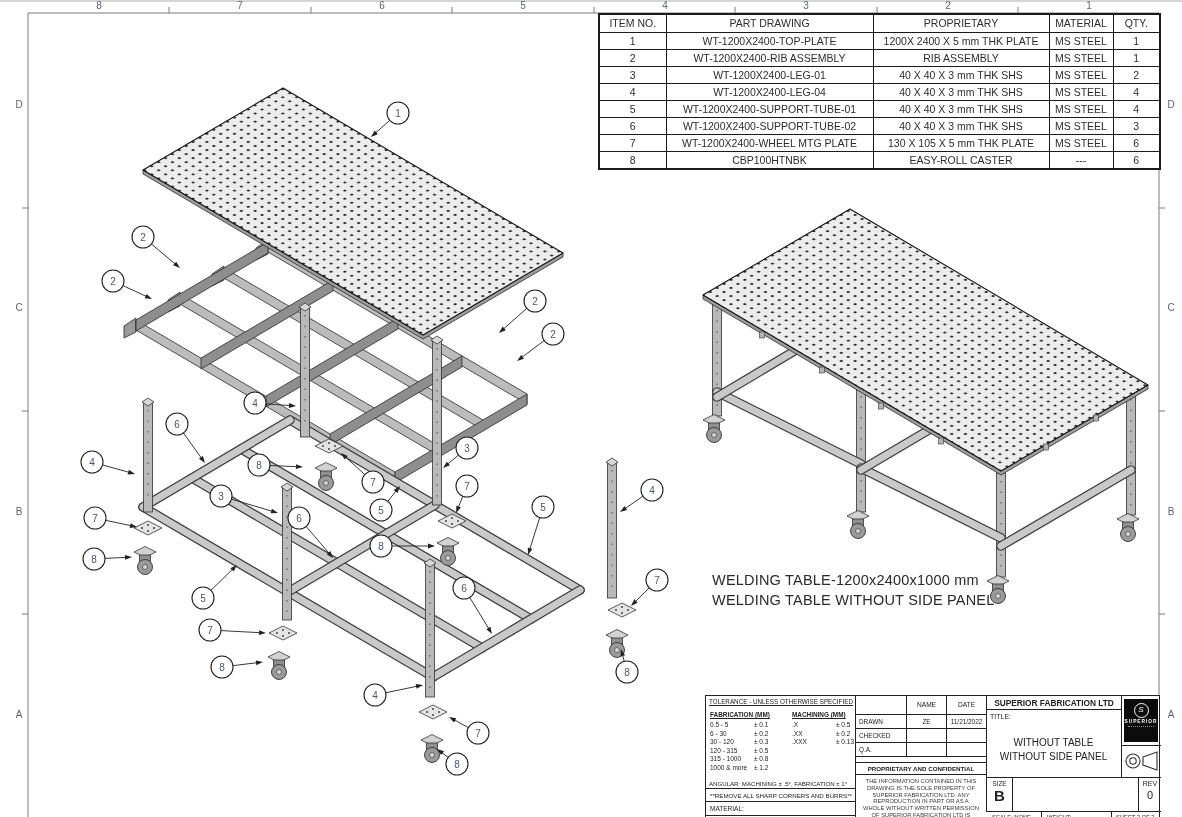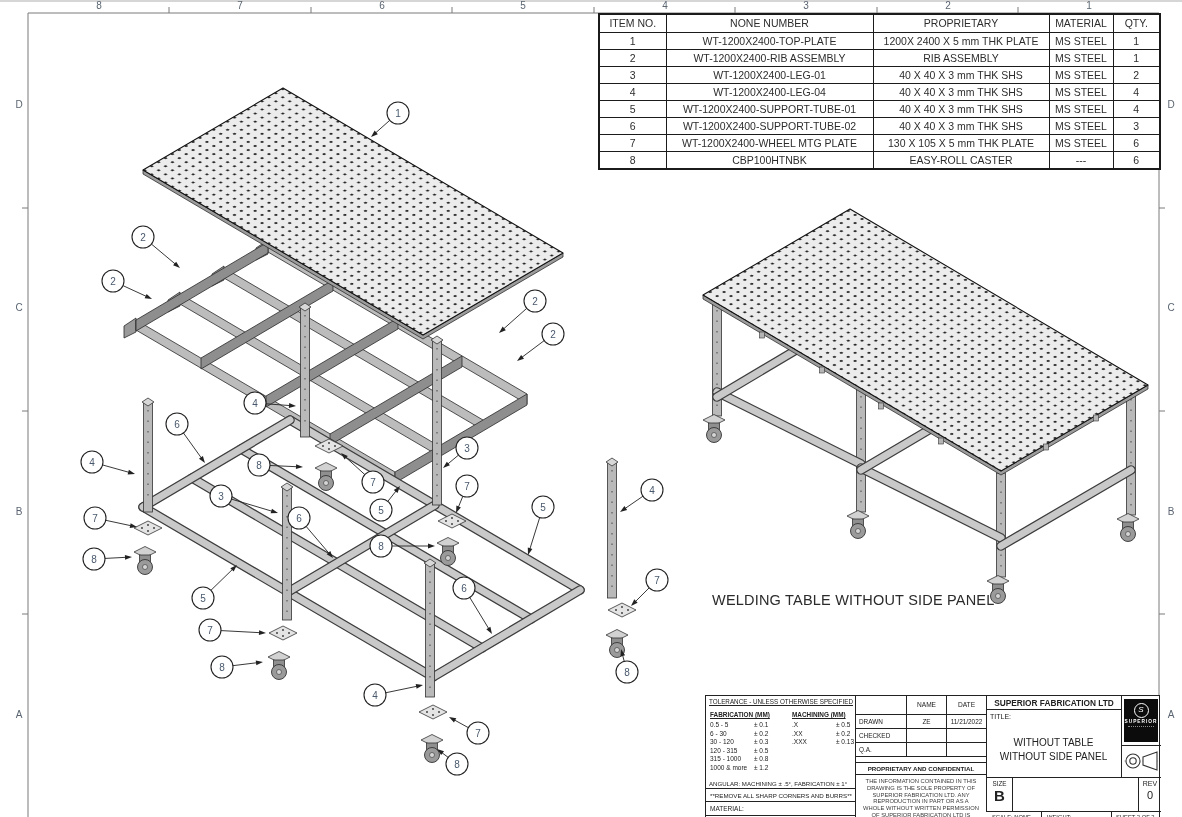"NONE NUMBER" th { text: NONE NUMBER -> PART DRAWING }
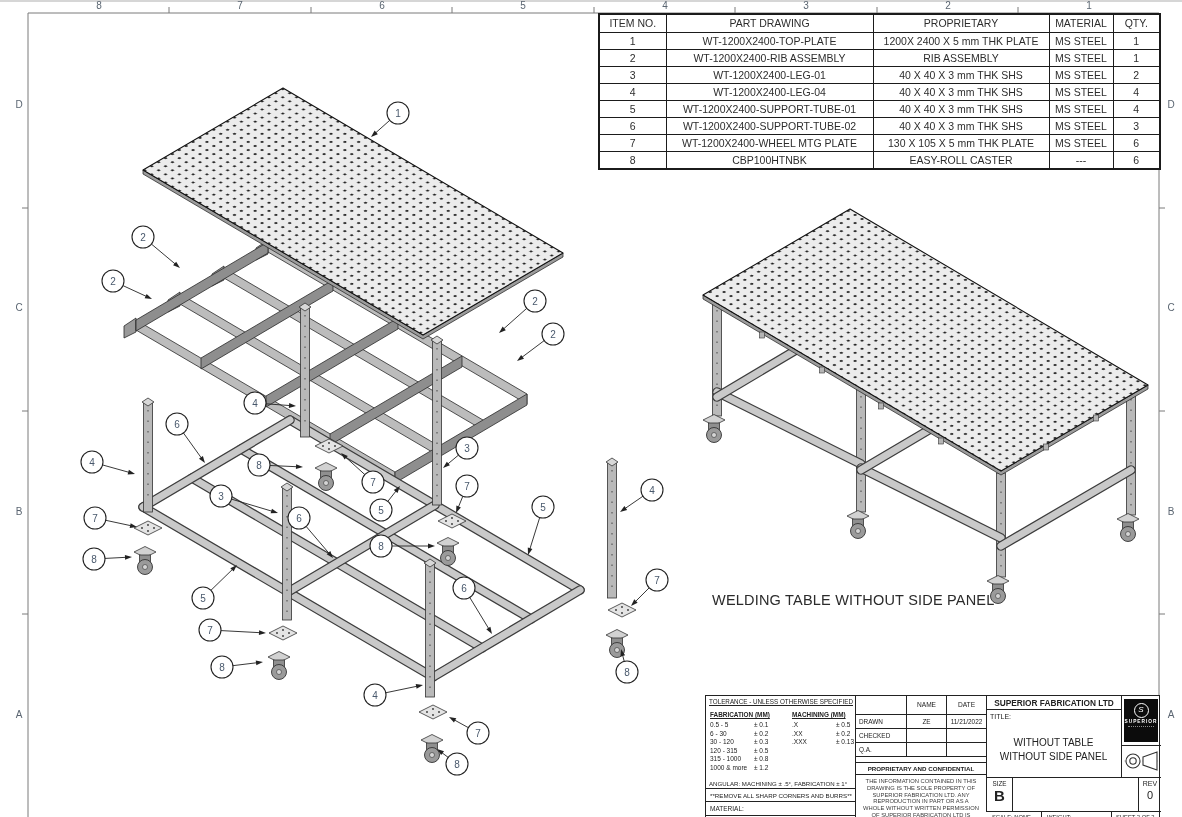"WELDING TABLE-1200x2400x1000 mm" div.caption { html: none -> <div>WELDING TABLE-1200x2400x1000 mm</div> }
